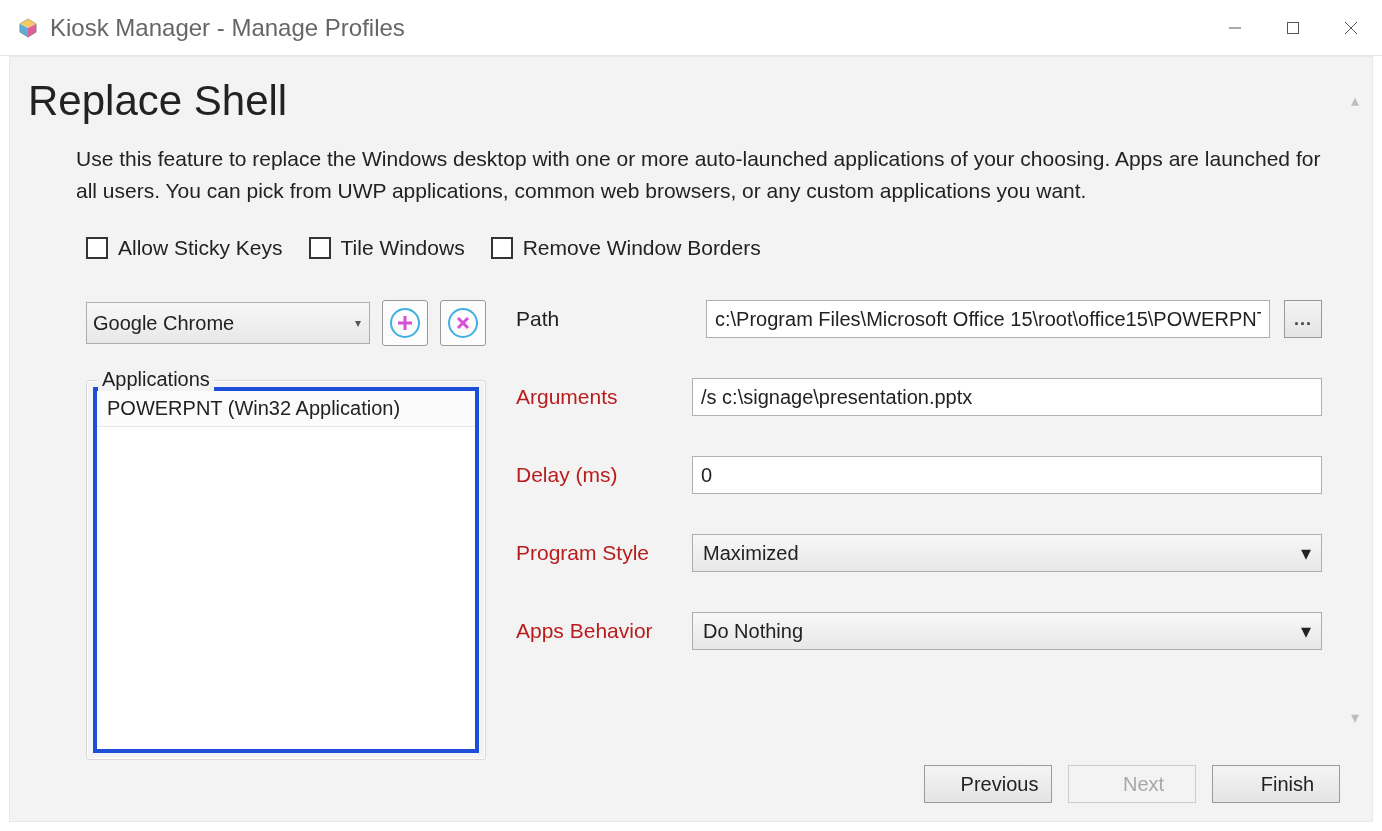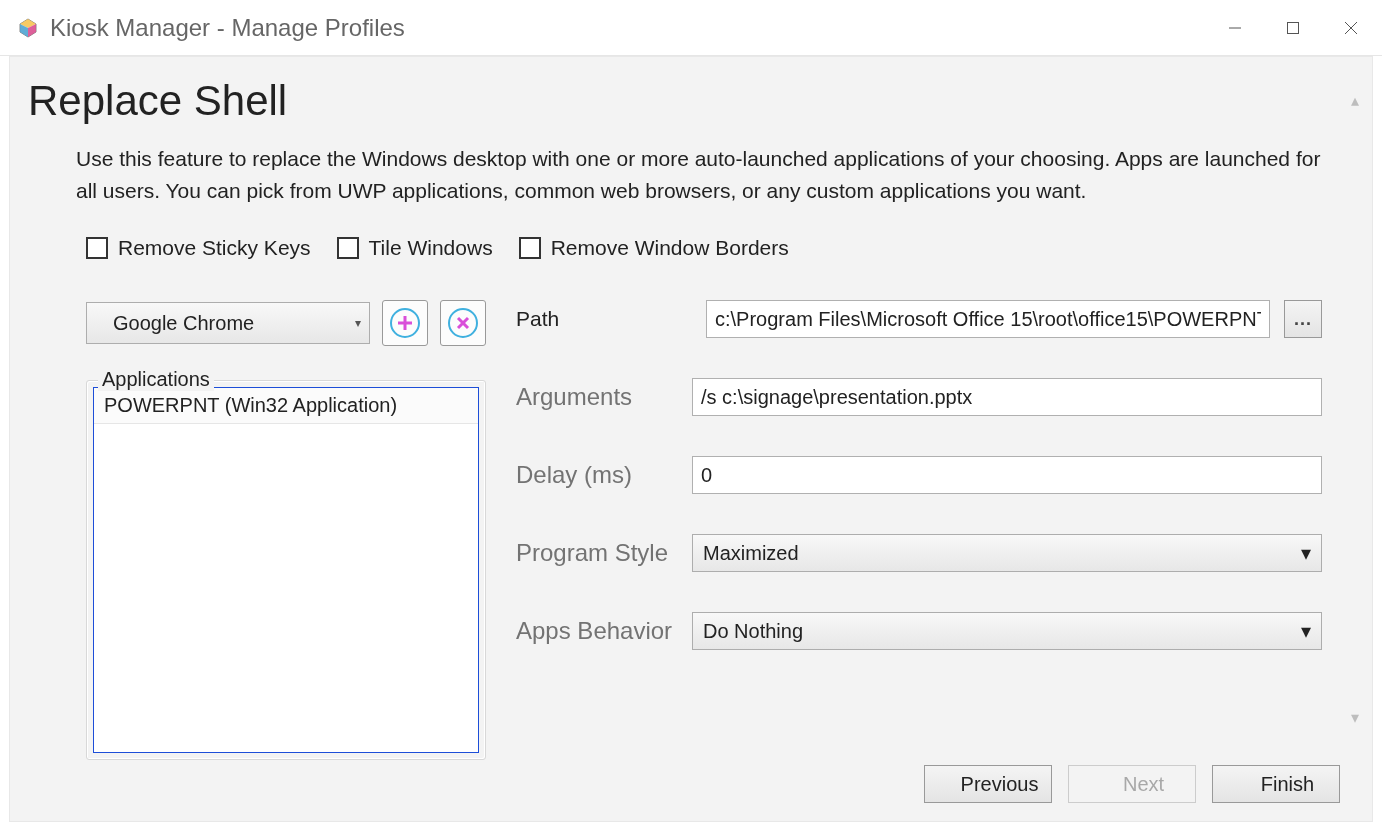"Remove Sticky Keys" span { text: Remove -> Allow }
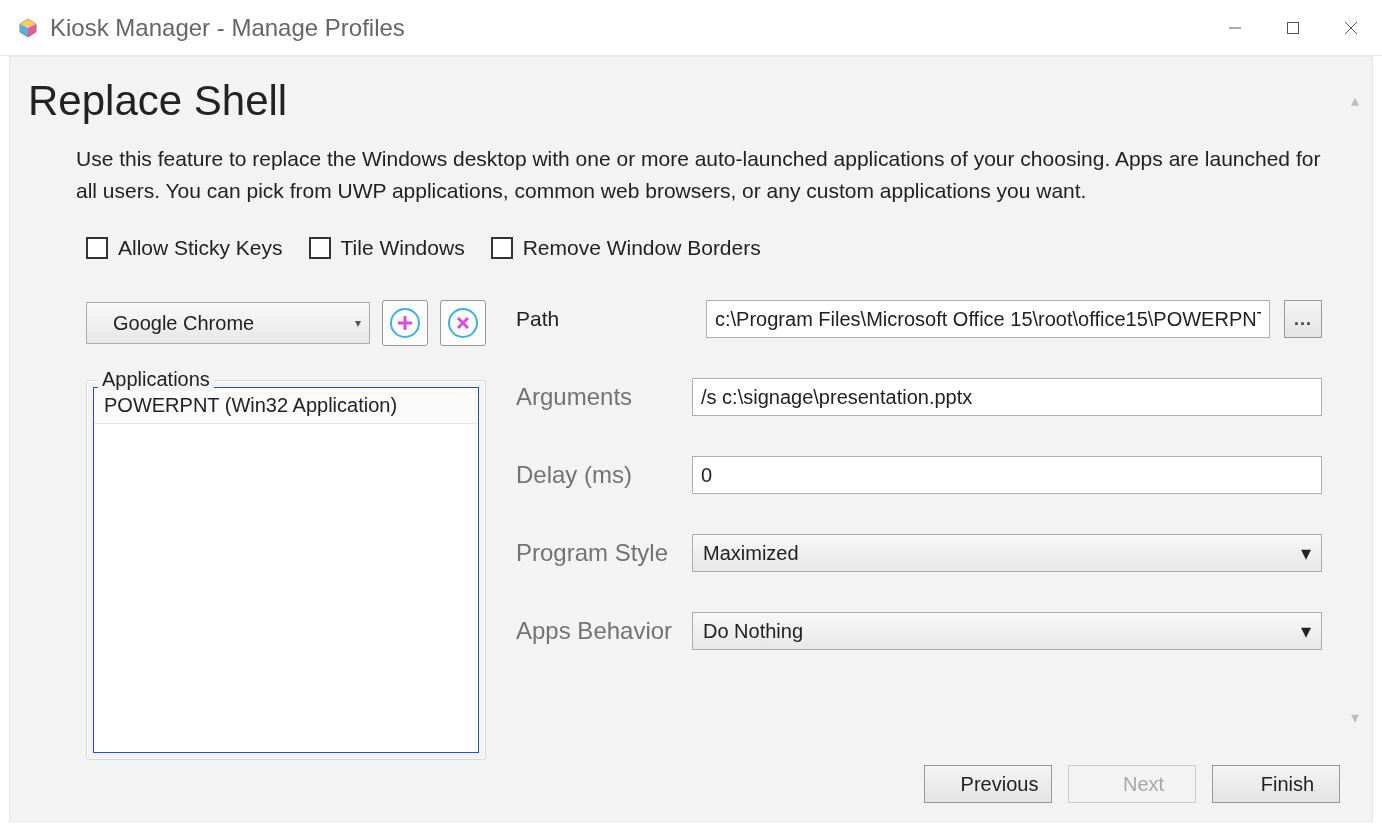"Google Chrome" .combo { padding: 0 8px 0 26px -> 0 8px 0 6px }
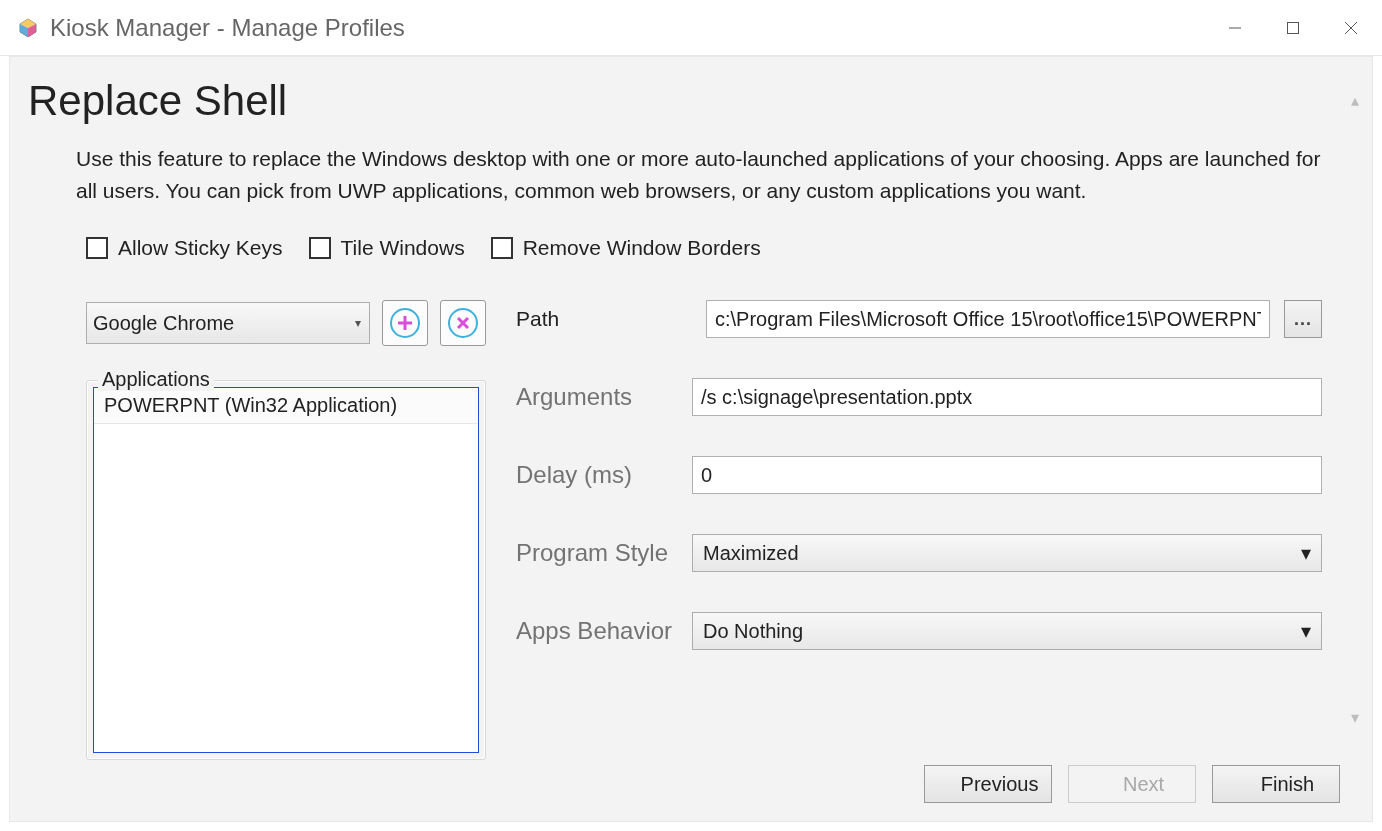"POWERPNT (Win32 Application)" .applist-inner { border: 1px solid #1d4ed8 -> 4px solid #1d4ed8 }
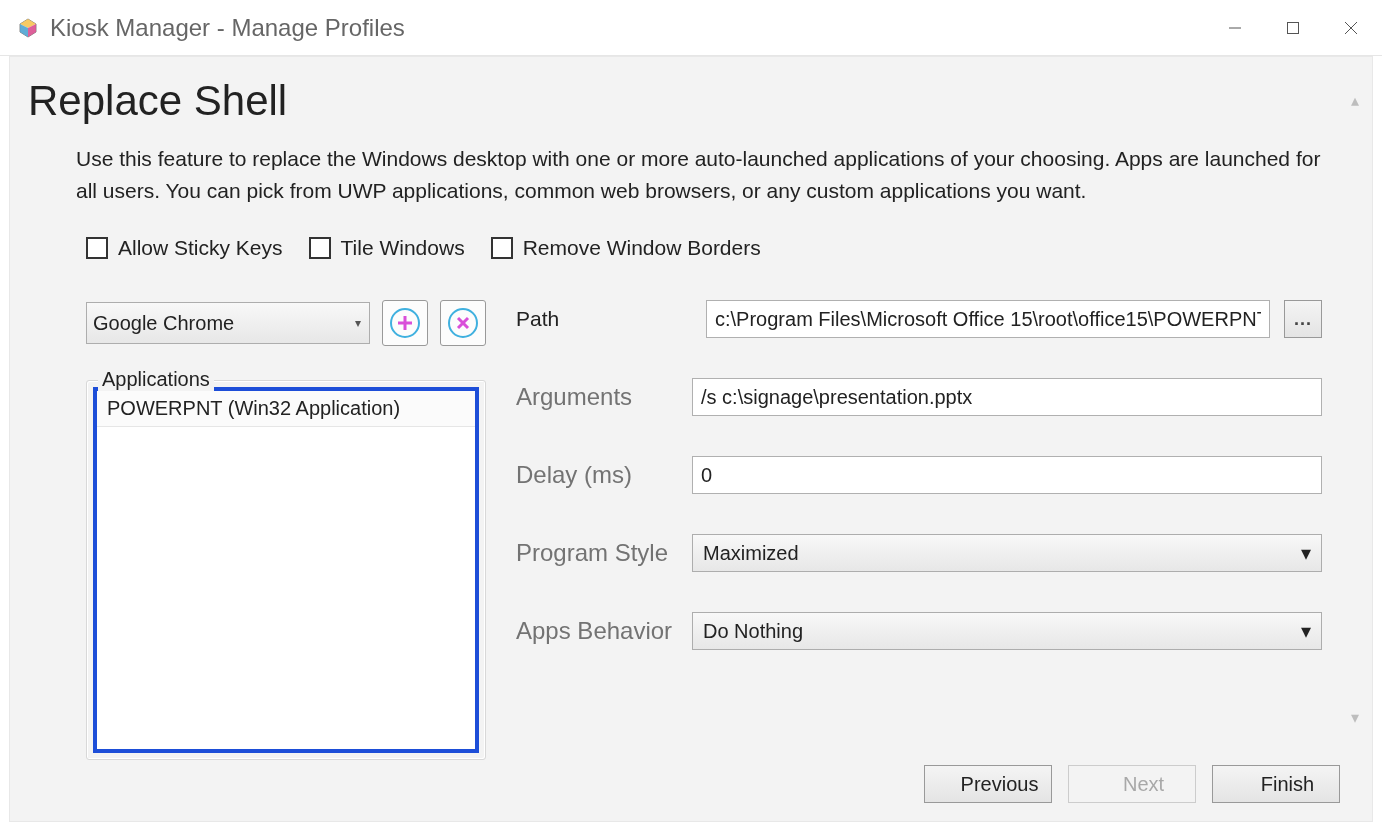"Arguments" .form-row label { color: #737373 -> #b91c1c; font-size: 24px -> 21px }
